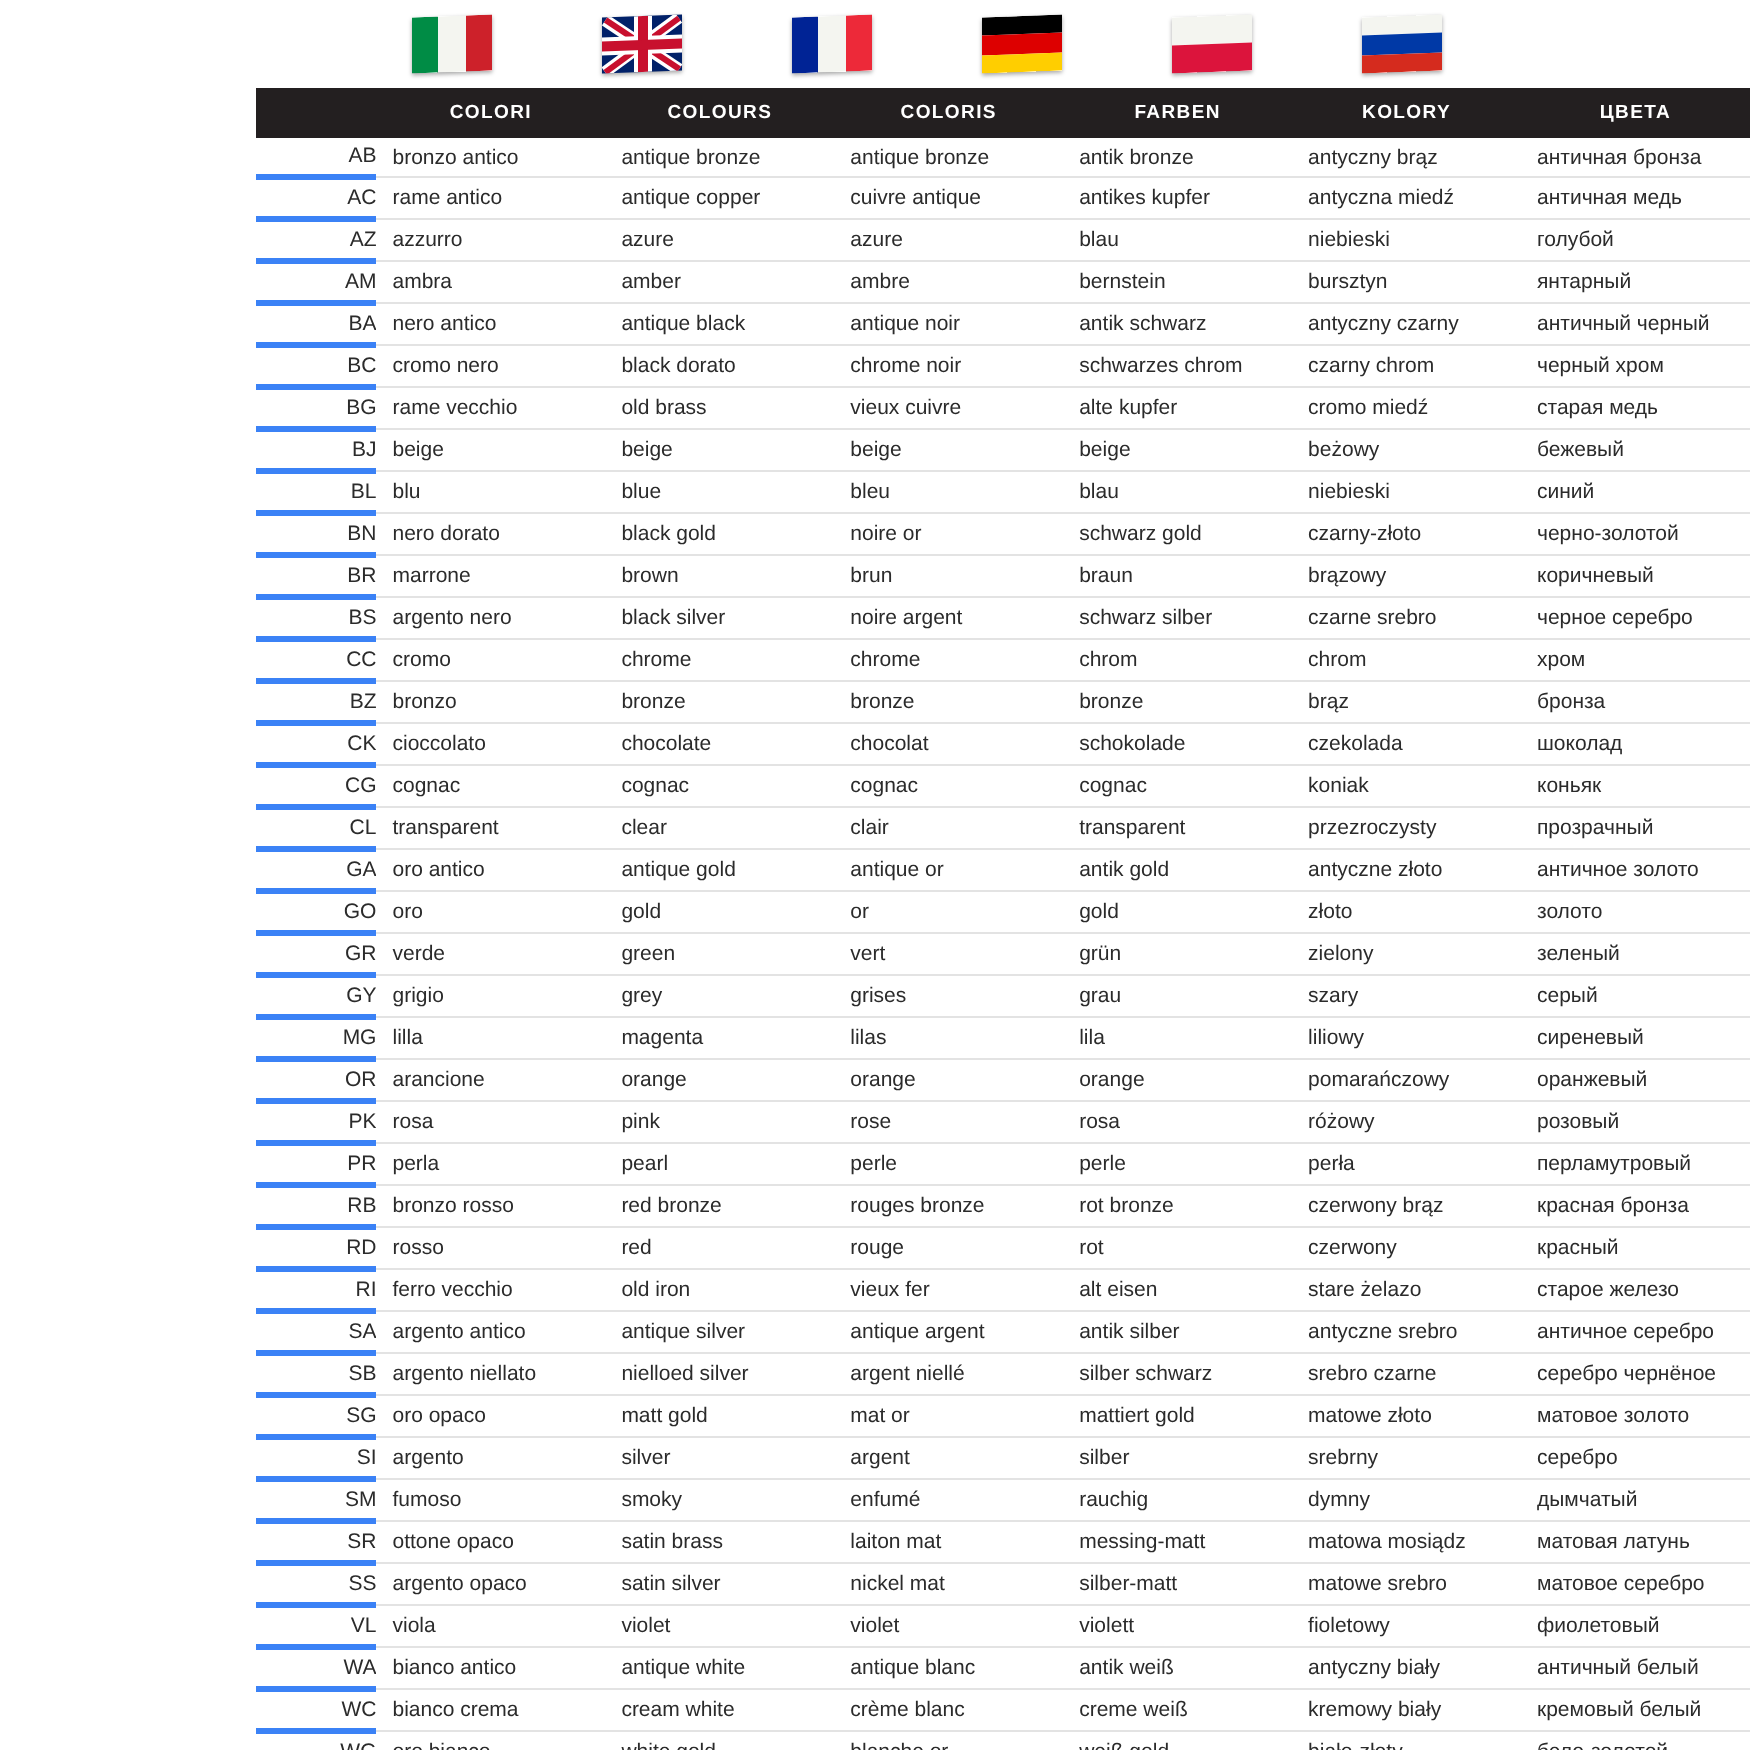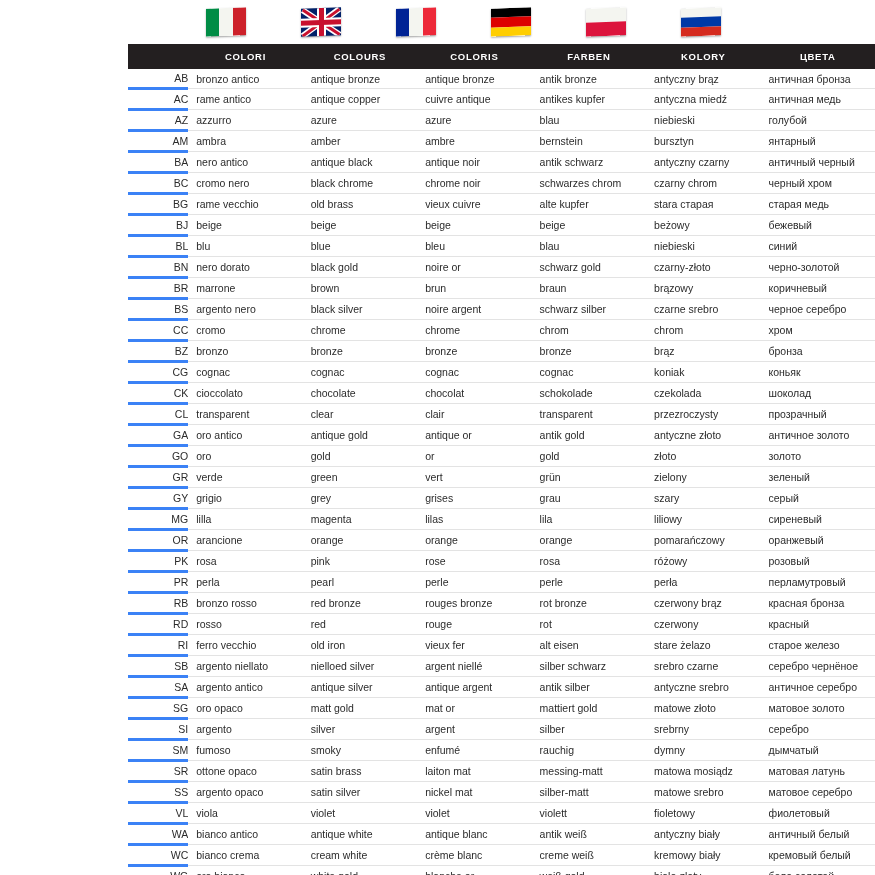"black chrome" td.col-w { text: chrome -> dorato }
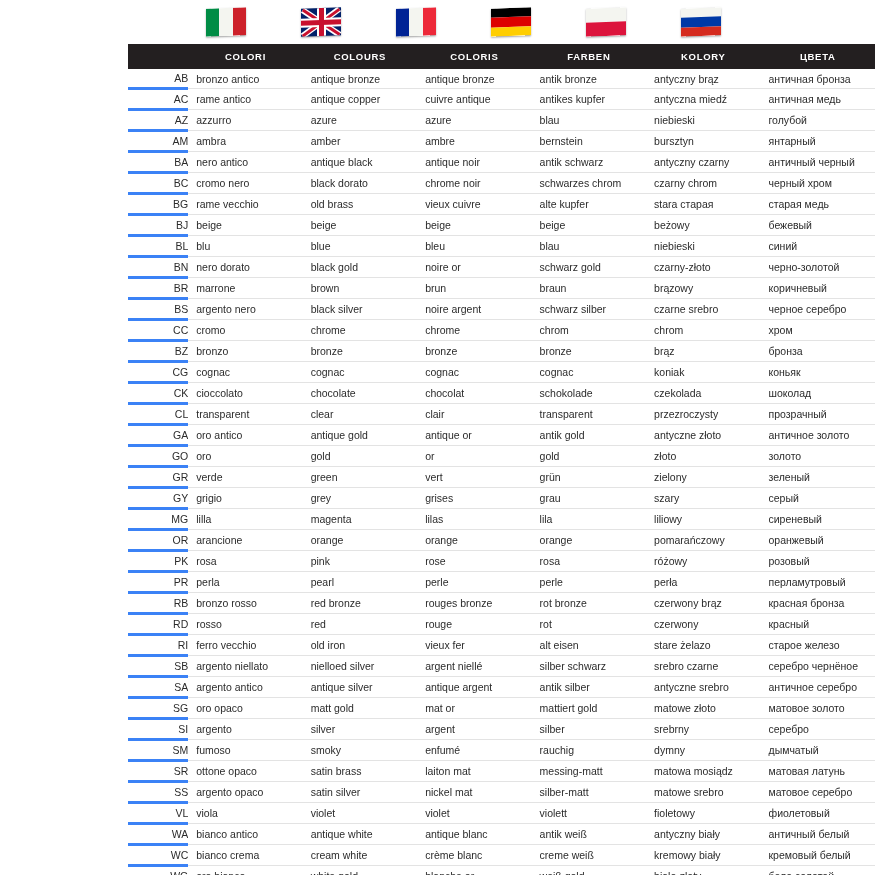"stara старая" td.col-w { text: stara старая -> cromo miedź }
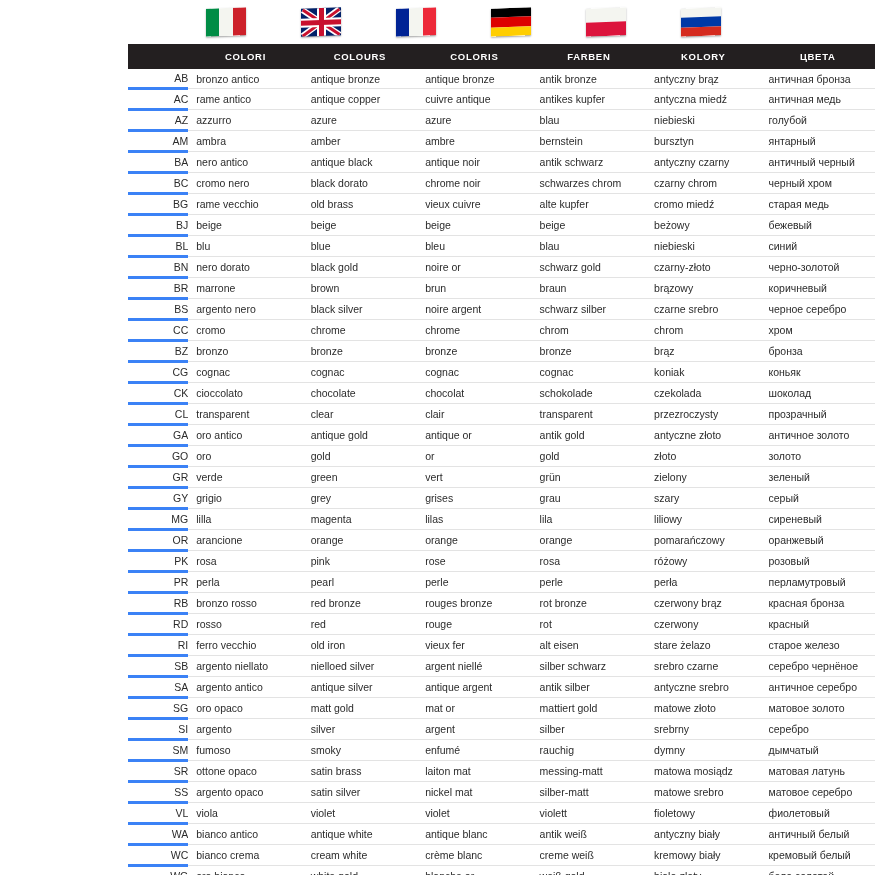"CG" tr { order: before "CK" -> after "CK" }
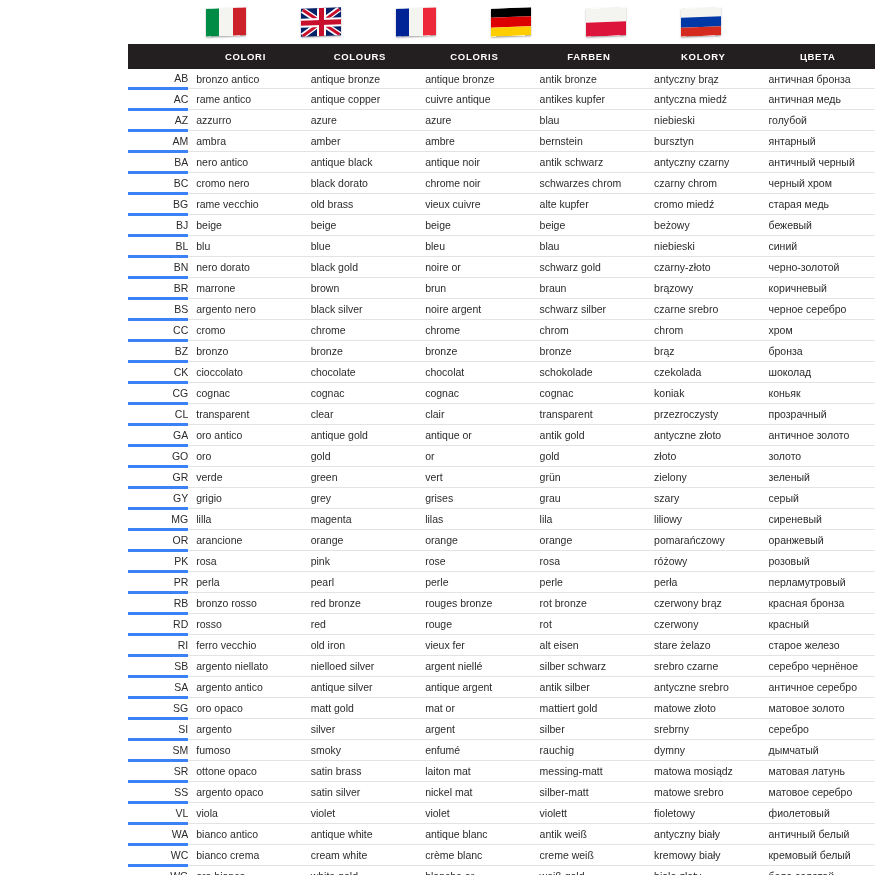"SB" tr { order: before "SA" -> after "SA" }
